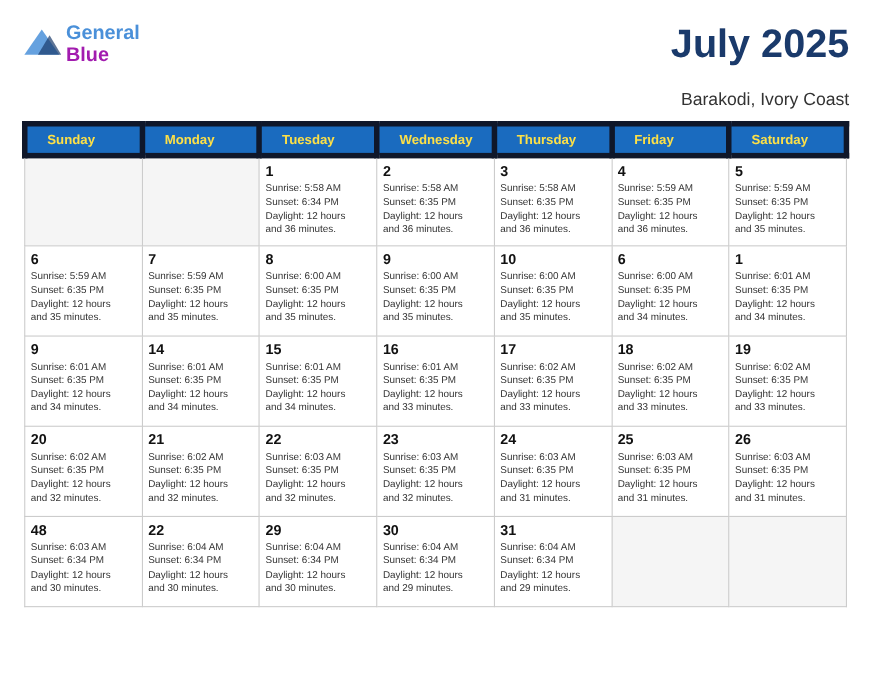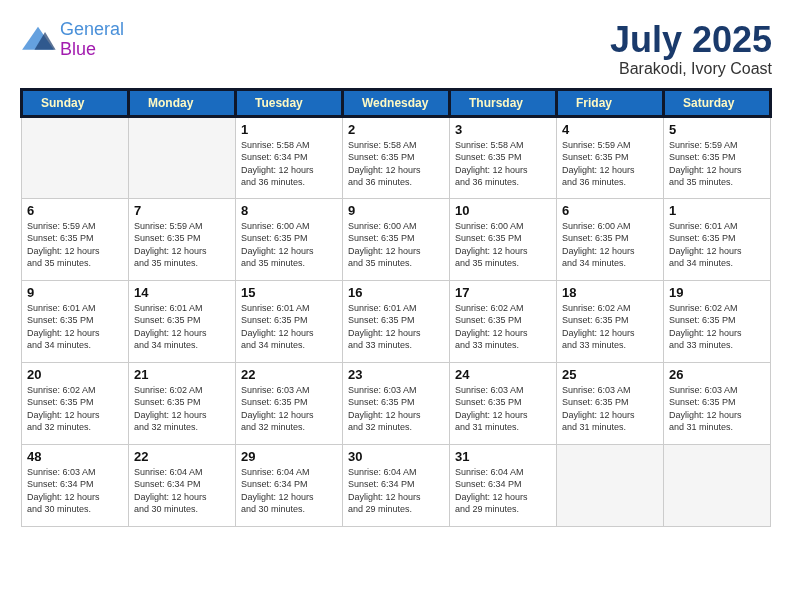"General" .logo-text { font-weight: normal -> bold }
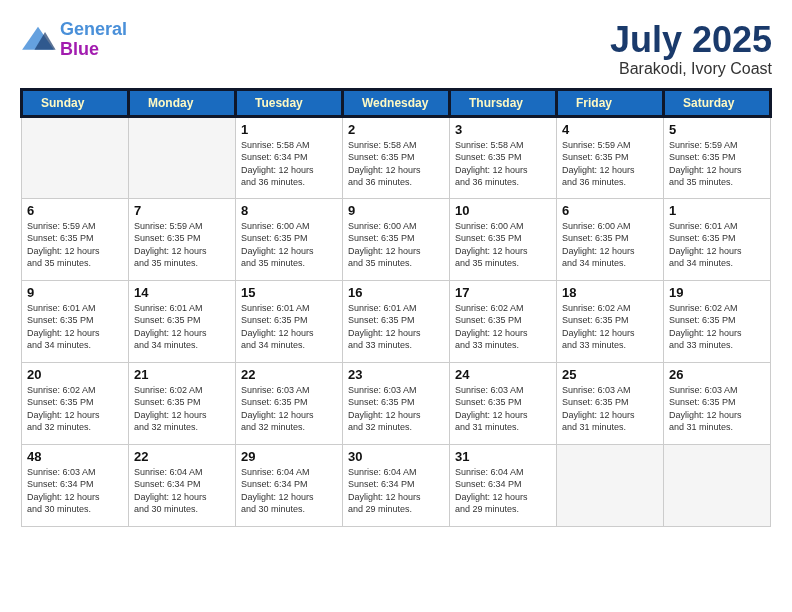"Barakodi, Ivory Coast" .location { margin-top: none -> 22px }
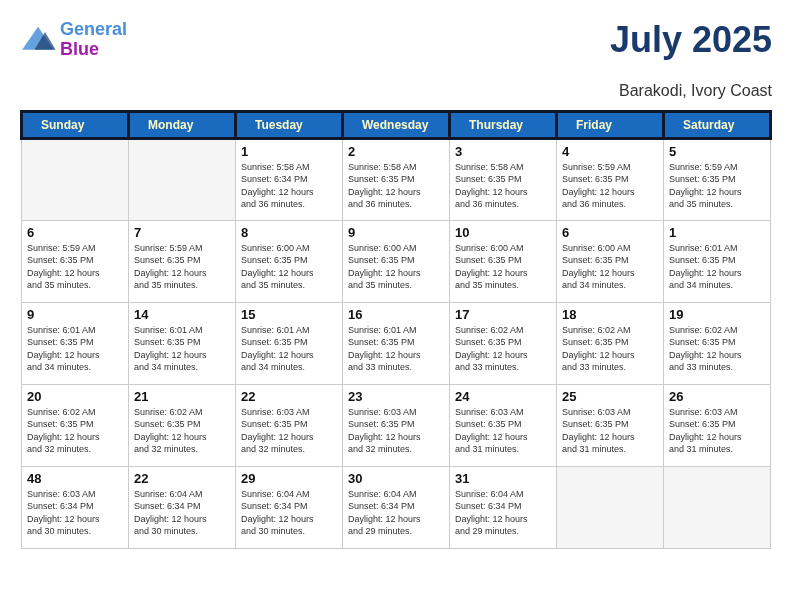"Sunday" .calendar th { border: 3px solid #0f172a -> 5px solid #0f172a; color: #fef9c3 -> #fde047 }
